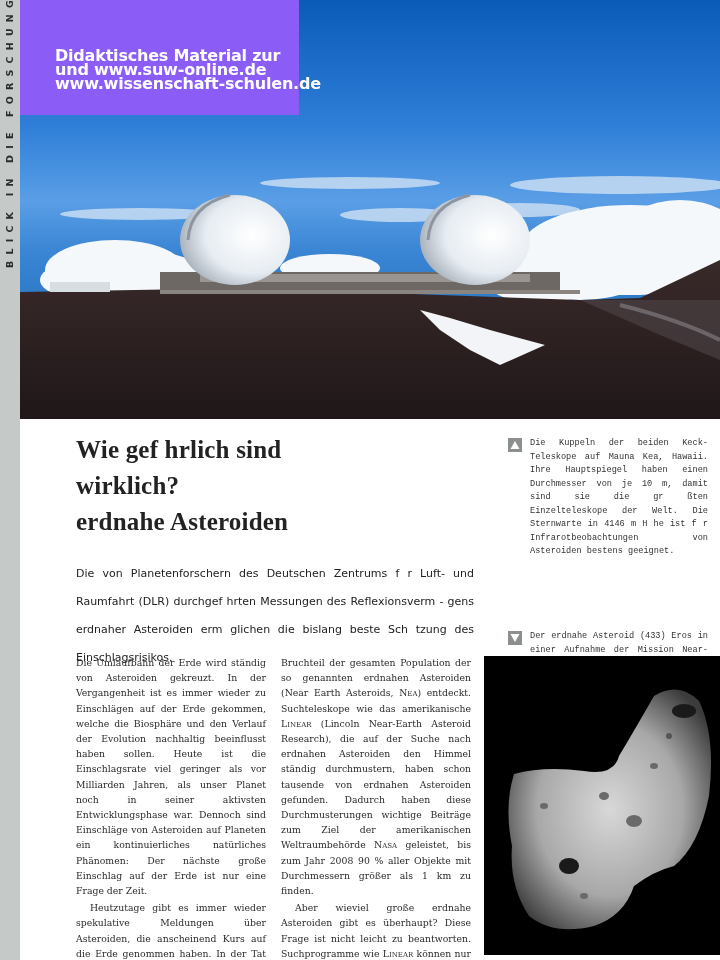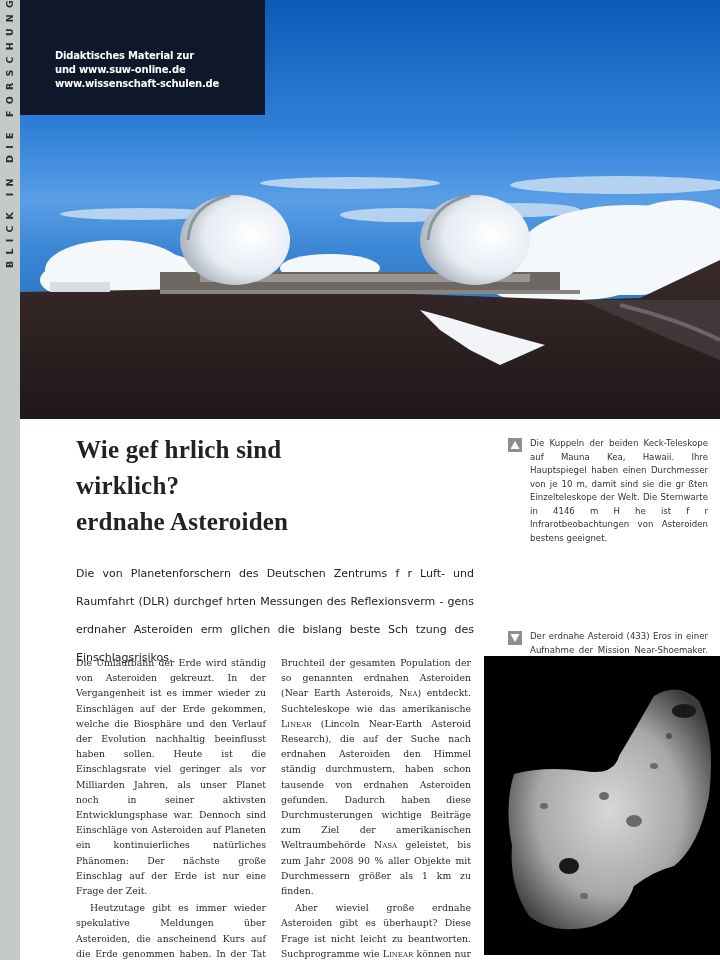"Didaktisches Material zur" .info-box { background: #0f172a -> #8b5cf6; font-size: 10px -> 16px; width: 245px -> 279px }
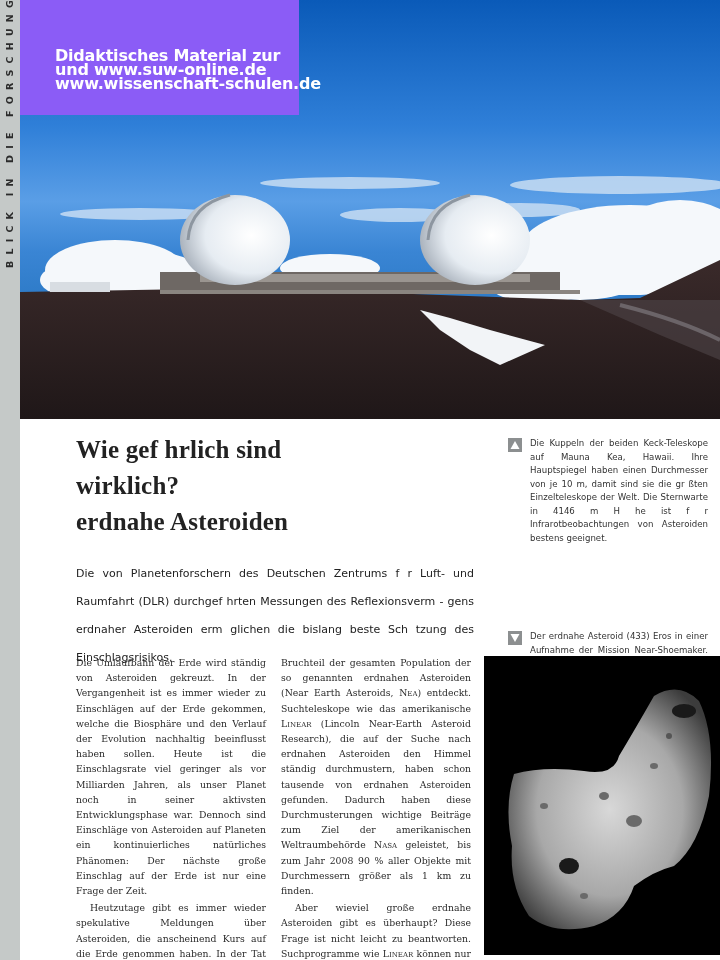"Die Kuppeln der beiden Keck-Teleskope" .caption .txt { font-family: none -> Liberation Mono, monospace }
